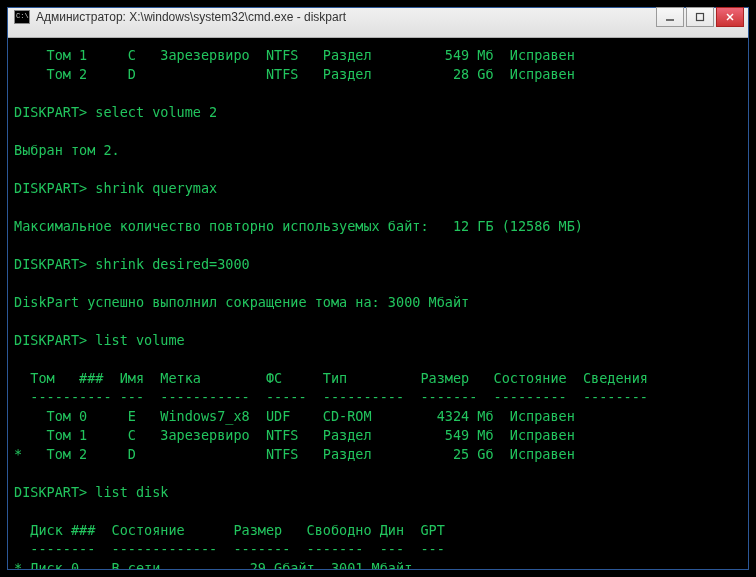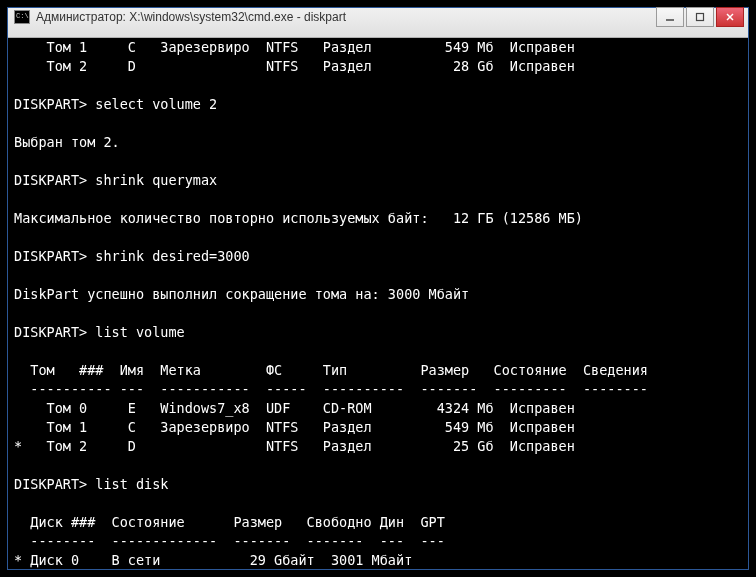"Том 1 C Зарезервиро NTFS" .terminal { color: #ffffff -> #22c55e; padding: 0 6px -> 8px 6px }
